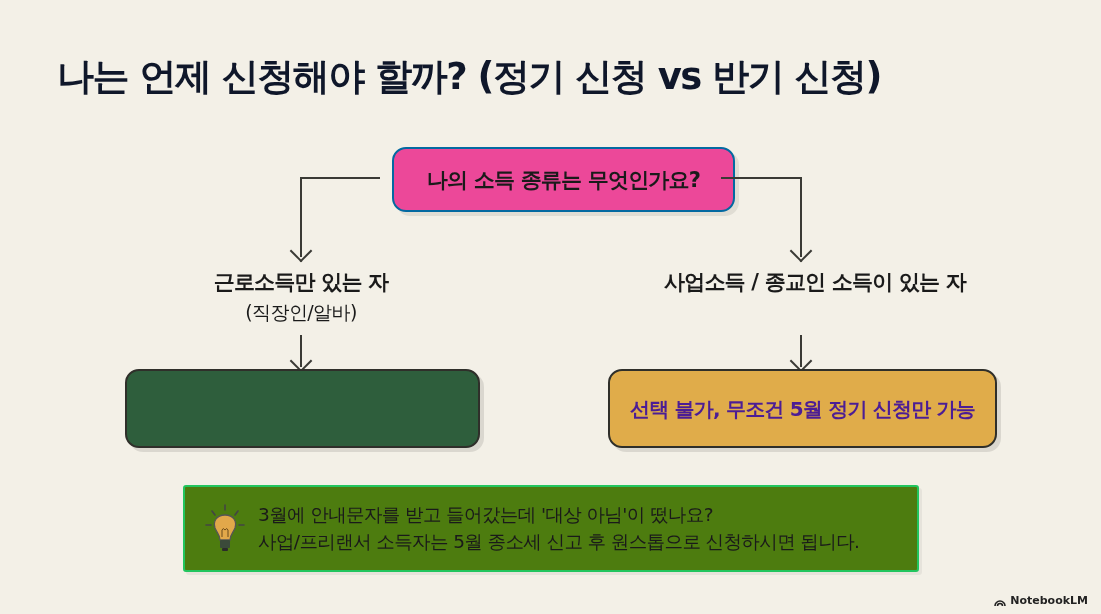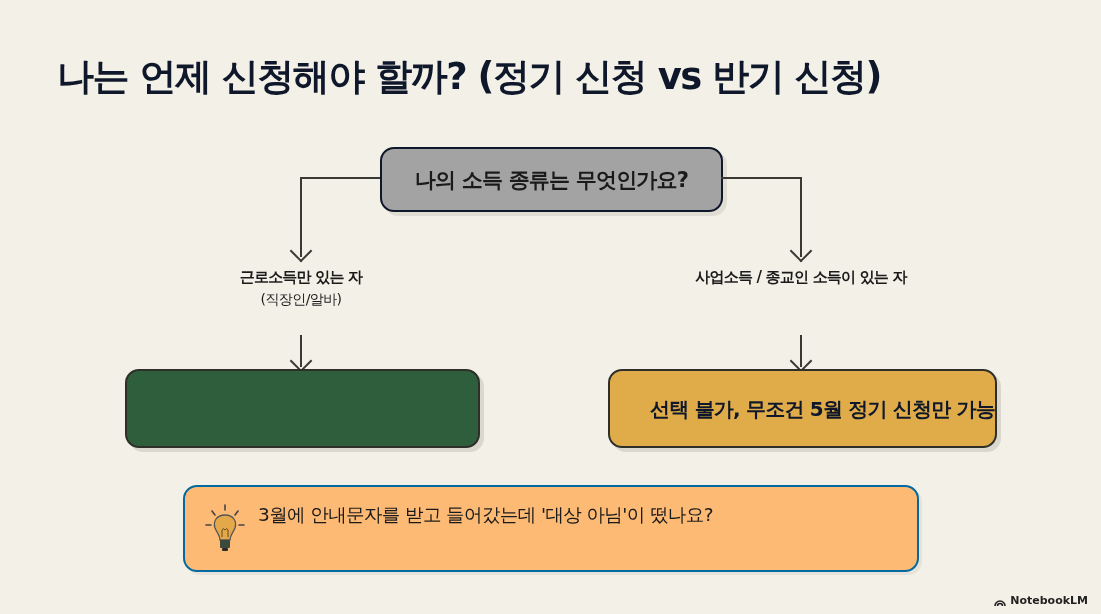"나의 소득 종류는 무엇인가요?" .qbox { background: #a3a3a3 -> #ec4899; border: 2px solid #0f172a -> 2px solid #0369a1; left: 380px -> 392px }
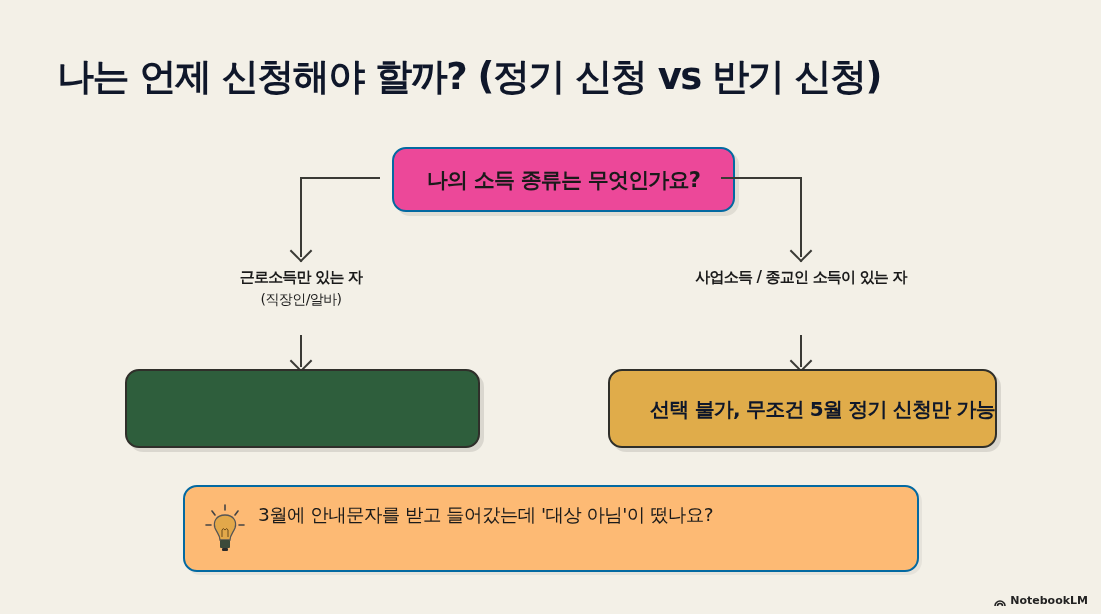"근로소득만 있는 자" .label .main { font-size: 15px -> 21px }
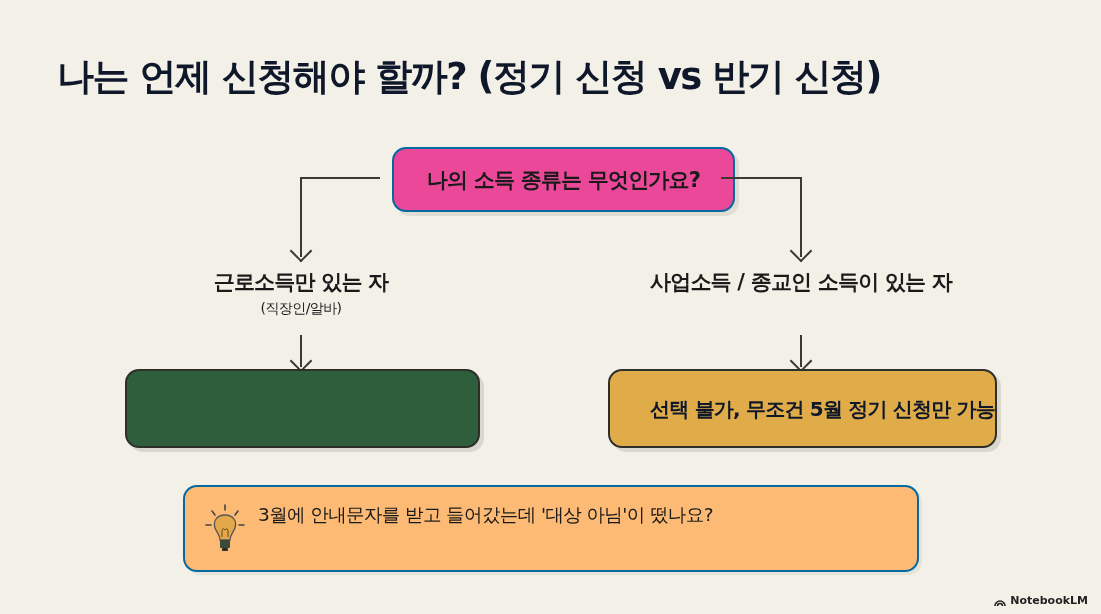"사업소득 / 종교인 소득이 있는" div.label { left: 601px -> 615px }
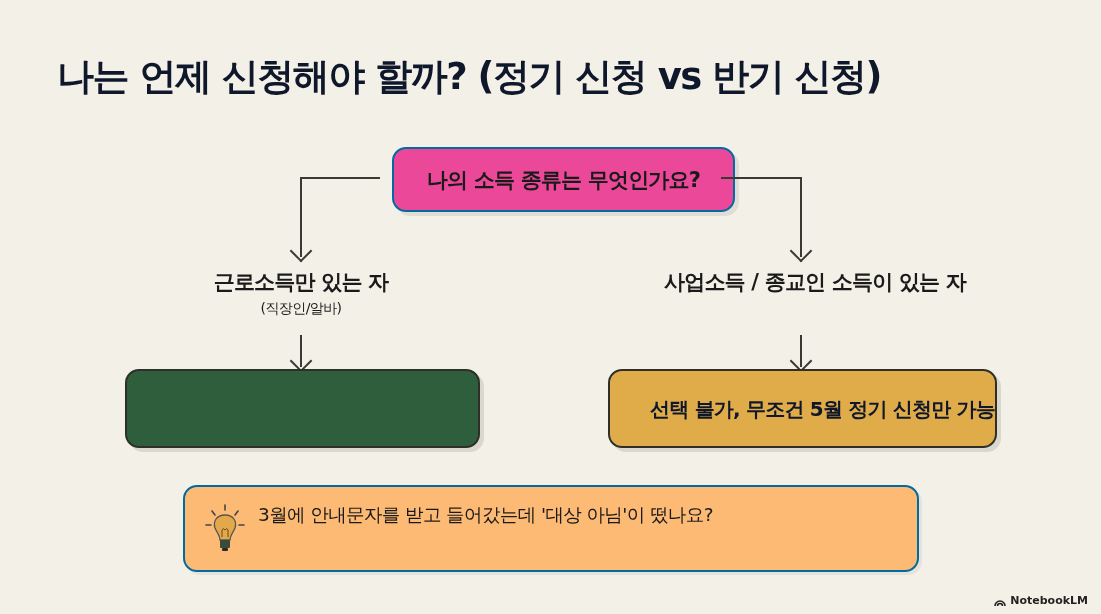"(직장인/알바)" .label .sub { font-size: 14px -> 19px }
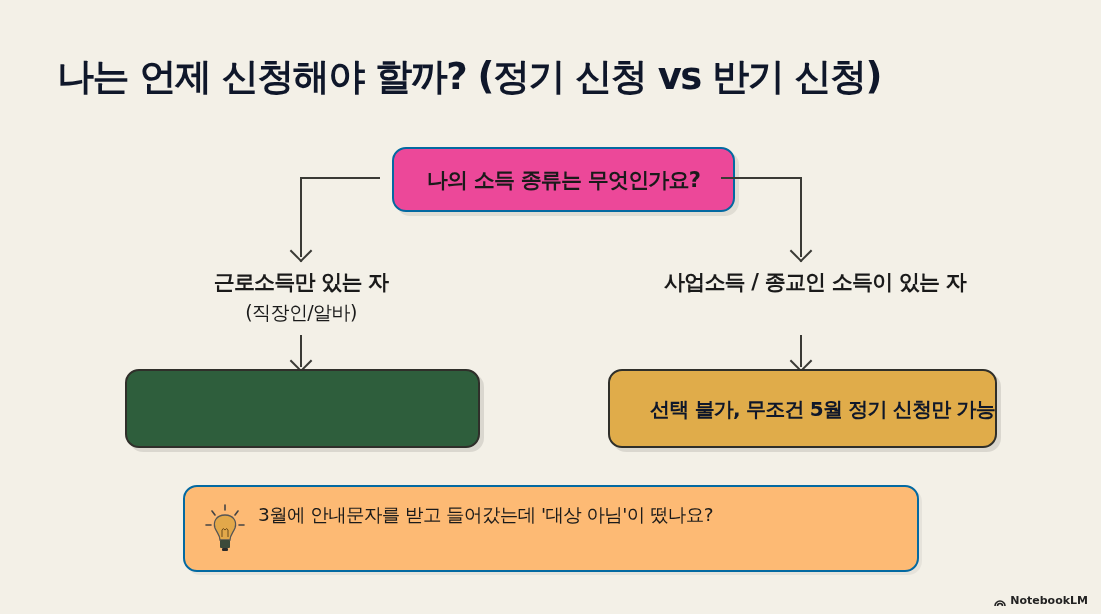"선택 불가, 무조건 5월 정기" .res.gold { color: #0f172a -> #4c1d95; justify-content: flex-end -> none }
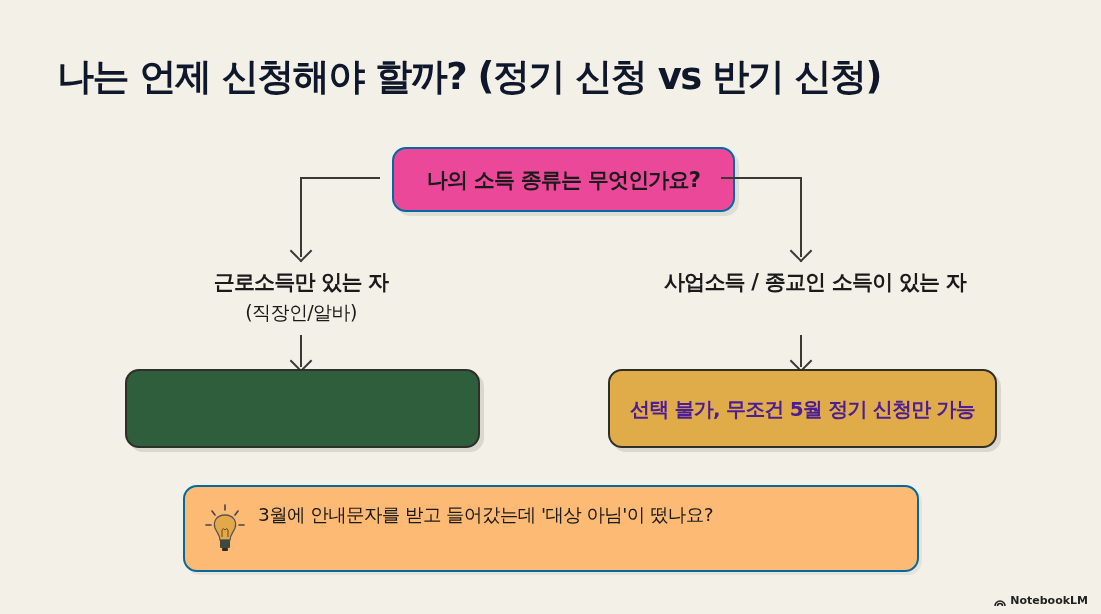"3월에 안내문자를 받고 들어갔는데 '대상" .note { background: #fdba74 -> #4d7c0f; border: 2px solid #0369a1 -> 2px solid #22c55e; border-radius: 14px -> 3px }
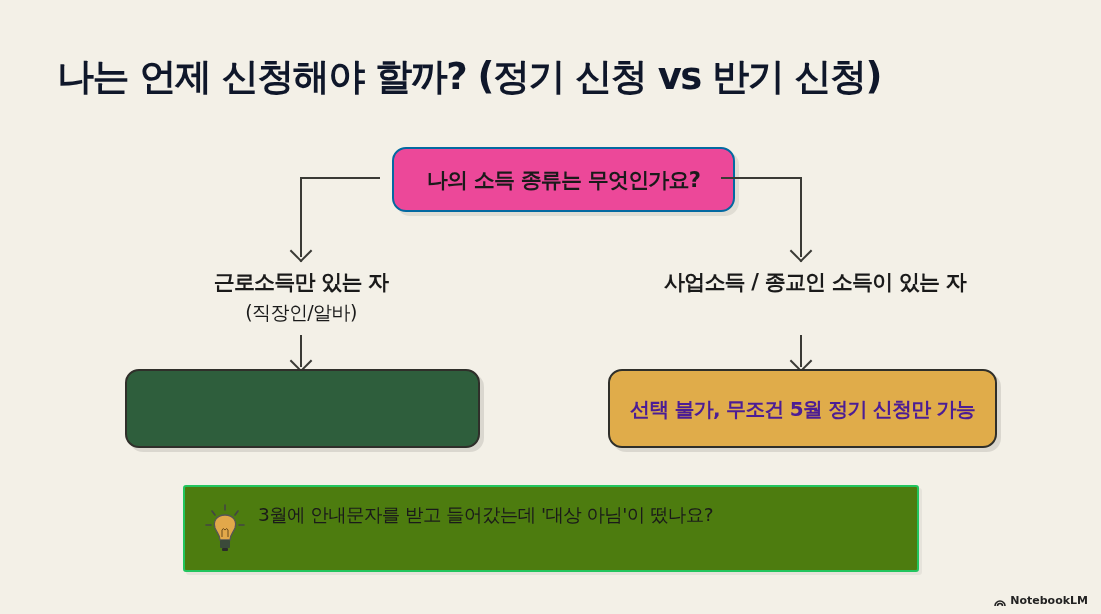"사업/프리랜서 소득자는 5월 종소세 신고" div { html: none -> <div>사업/프리랜서 소득자는 5월 종소세 신고 후 원스톱으로 신청하시면 됩니다.</div> }
